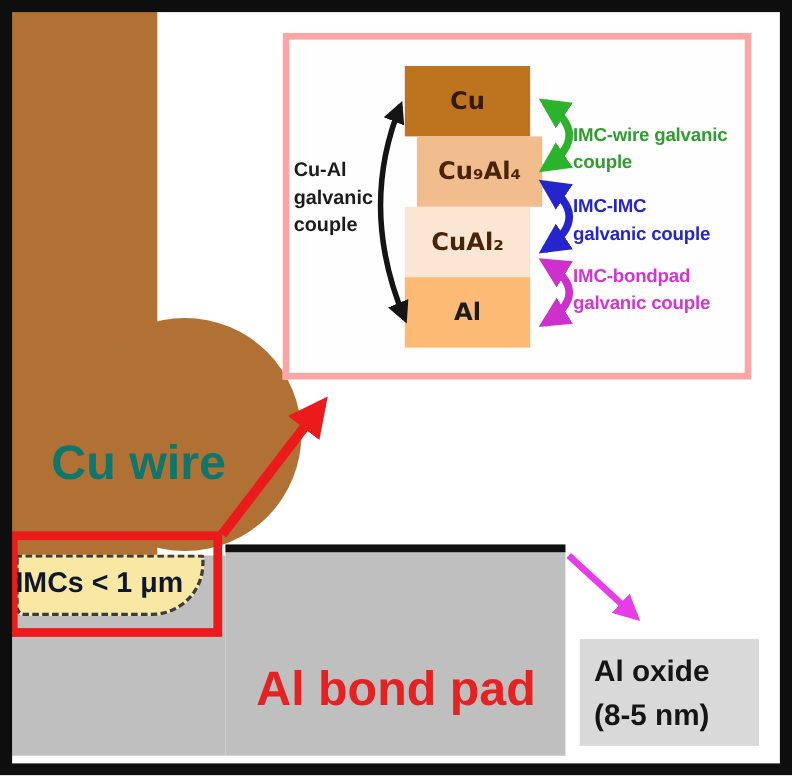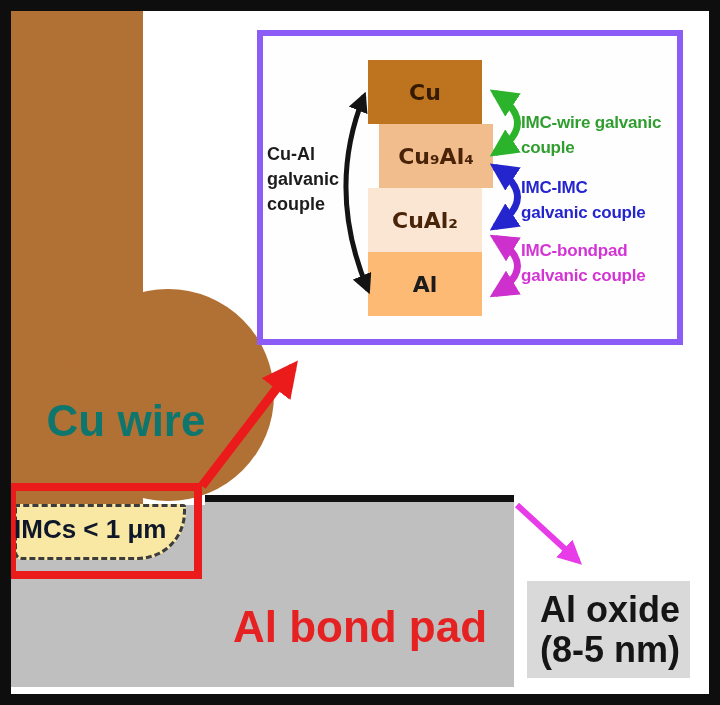"Cu" .inset-box { border: 6px solid #8b5cf6 -> 6px solid #fca5a5 }
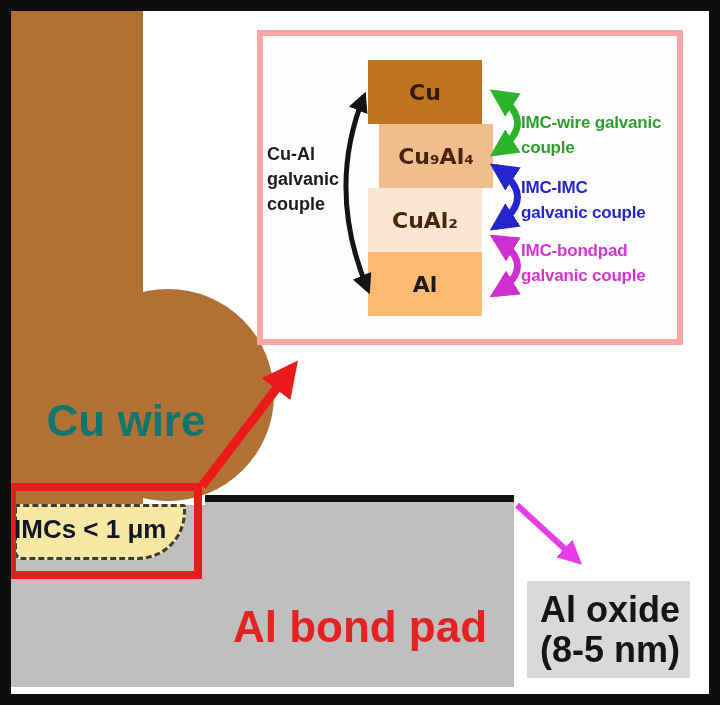"Al oxide" .oxide-text { font-size: 36px -> 27px }
